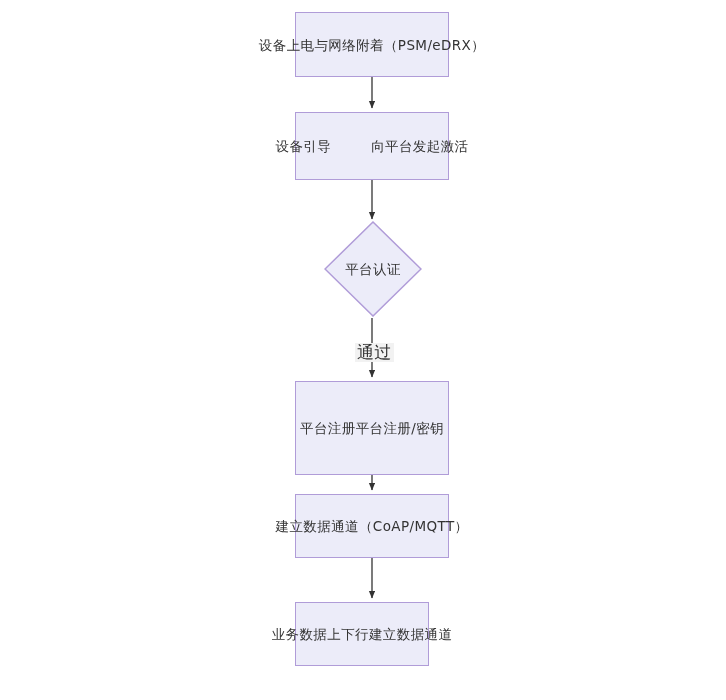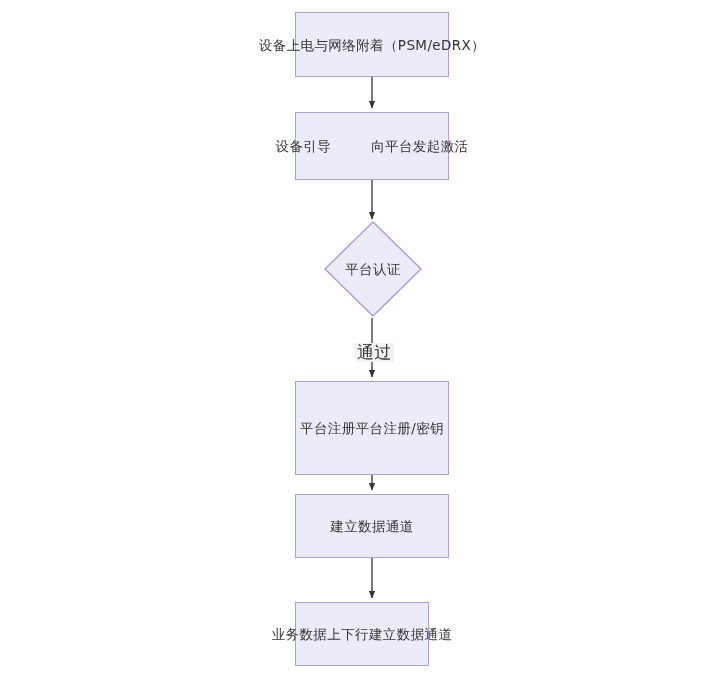"（CoAP/MQTT）" span.line { html: none -> <span>（CoAP/MQTT）</span> }
